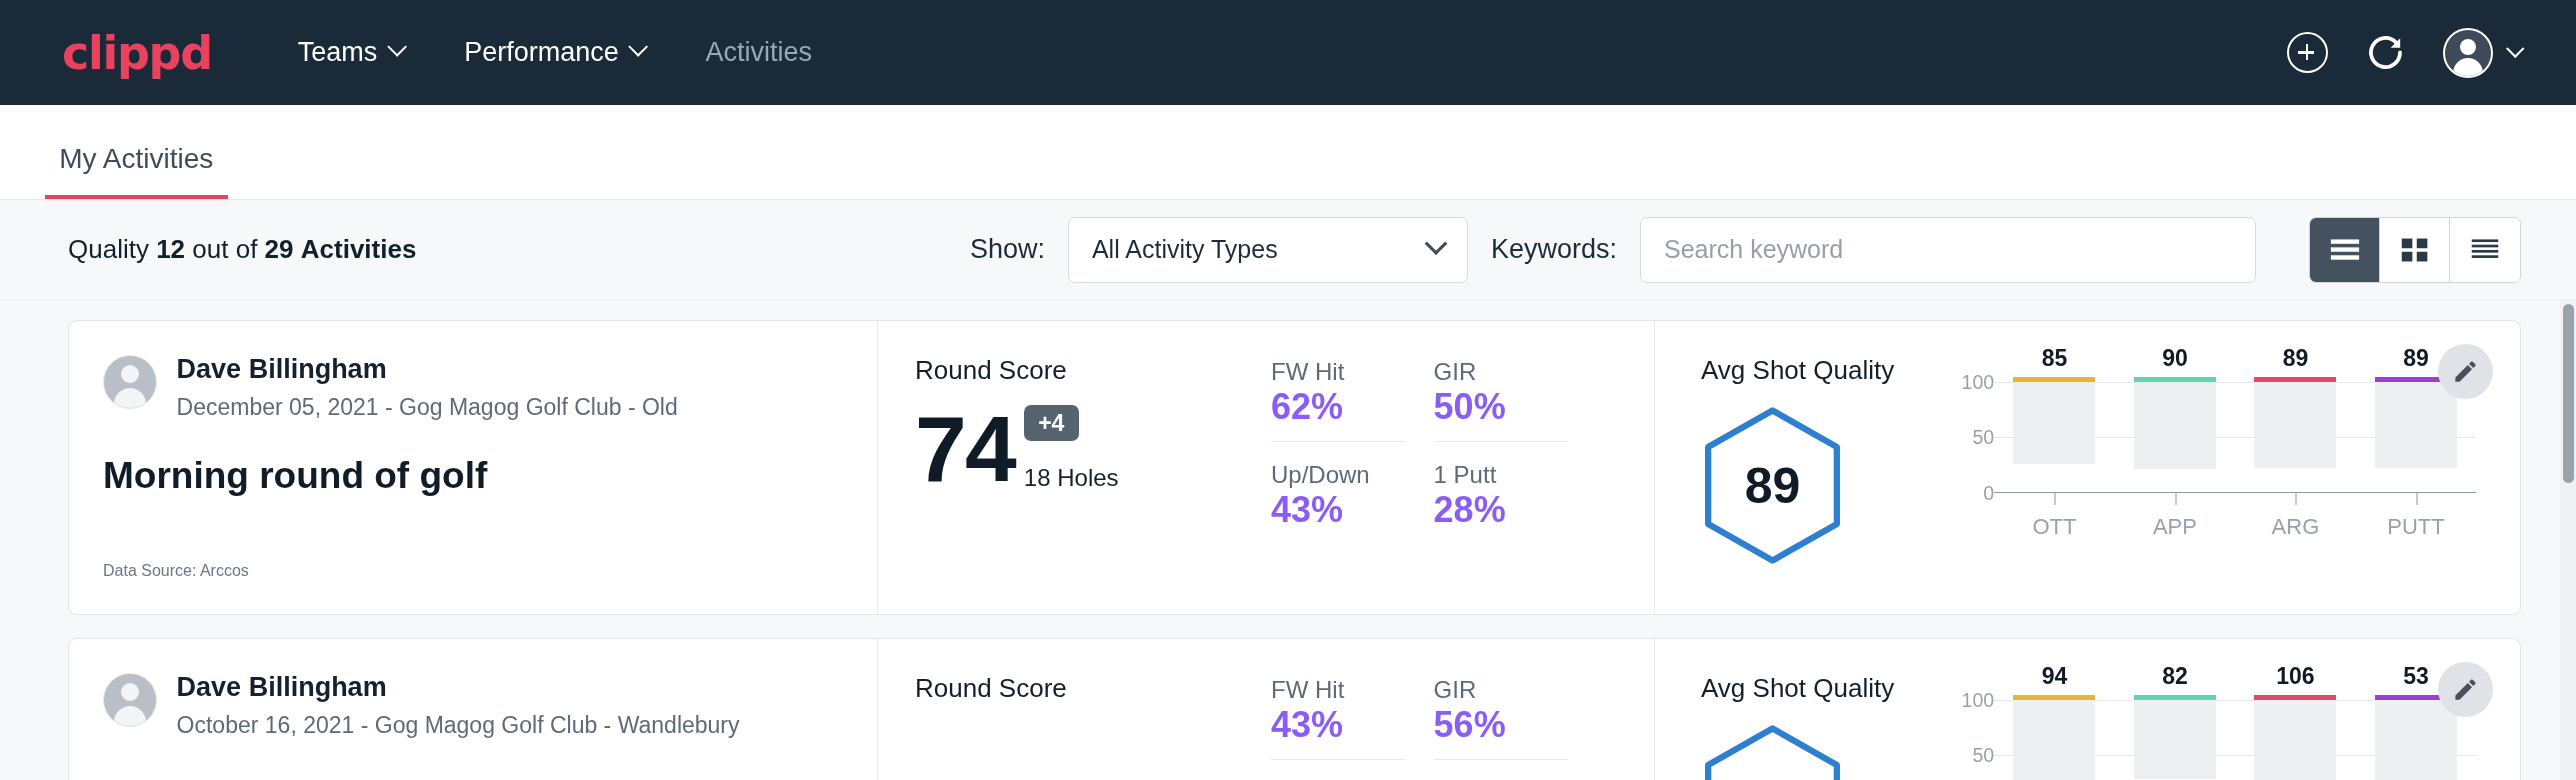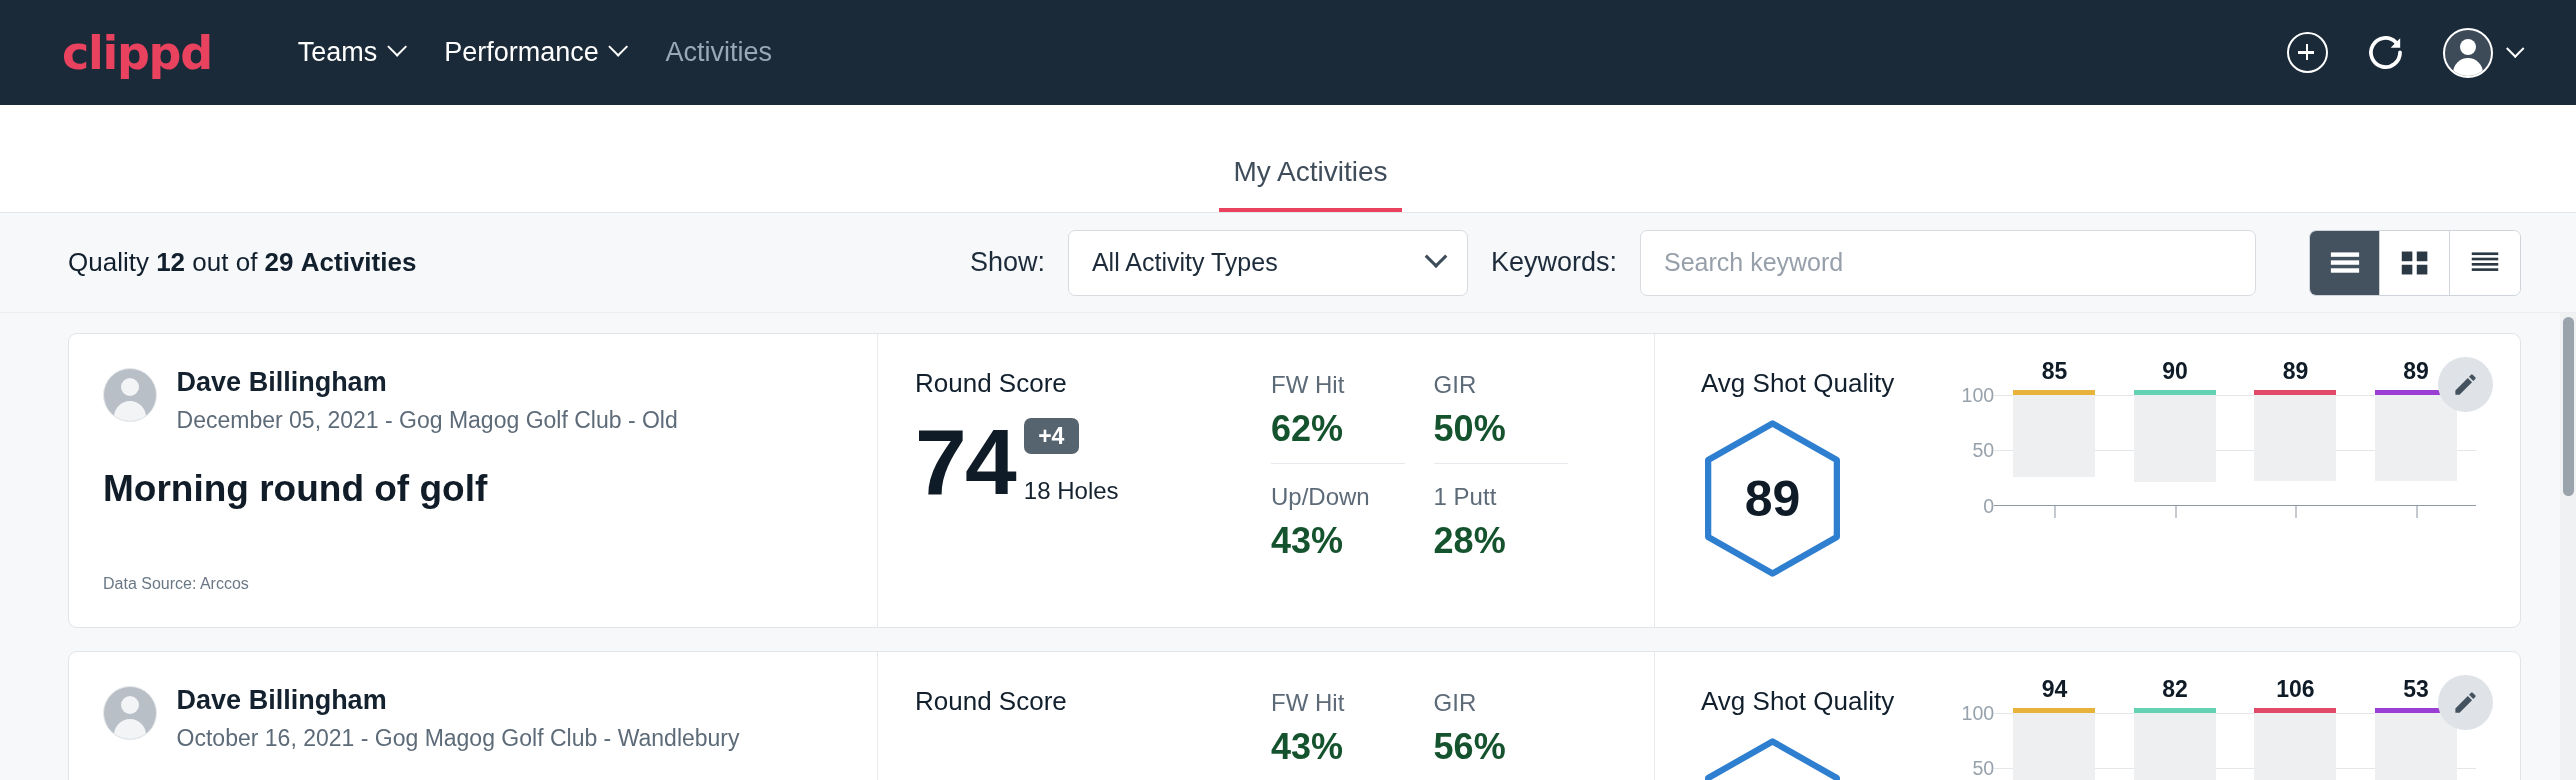"Teams" .nav-items { gap: 40px -> 60px }
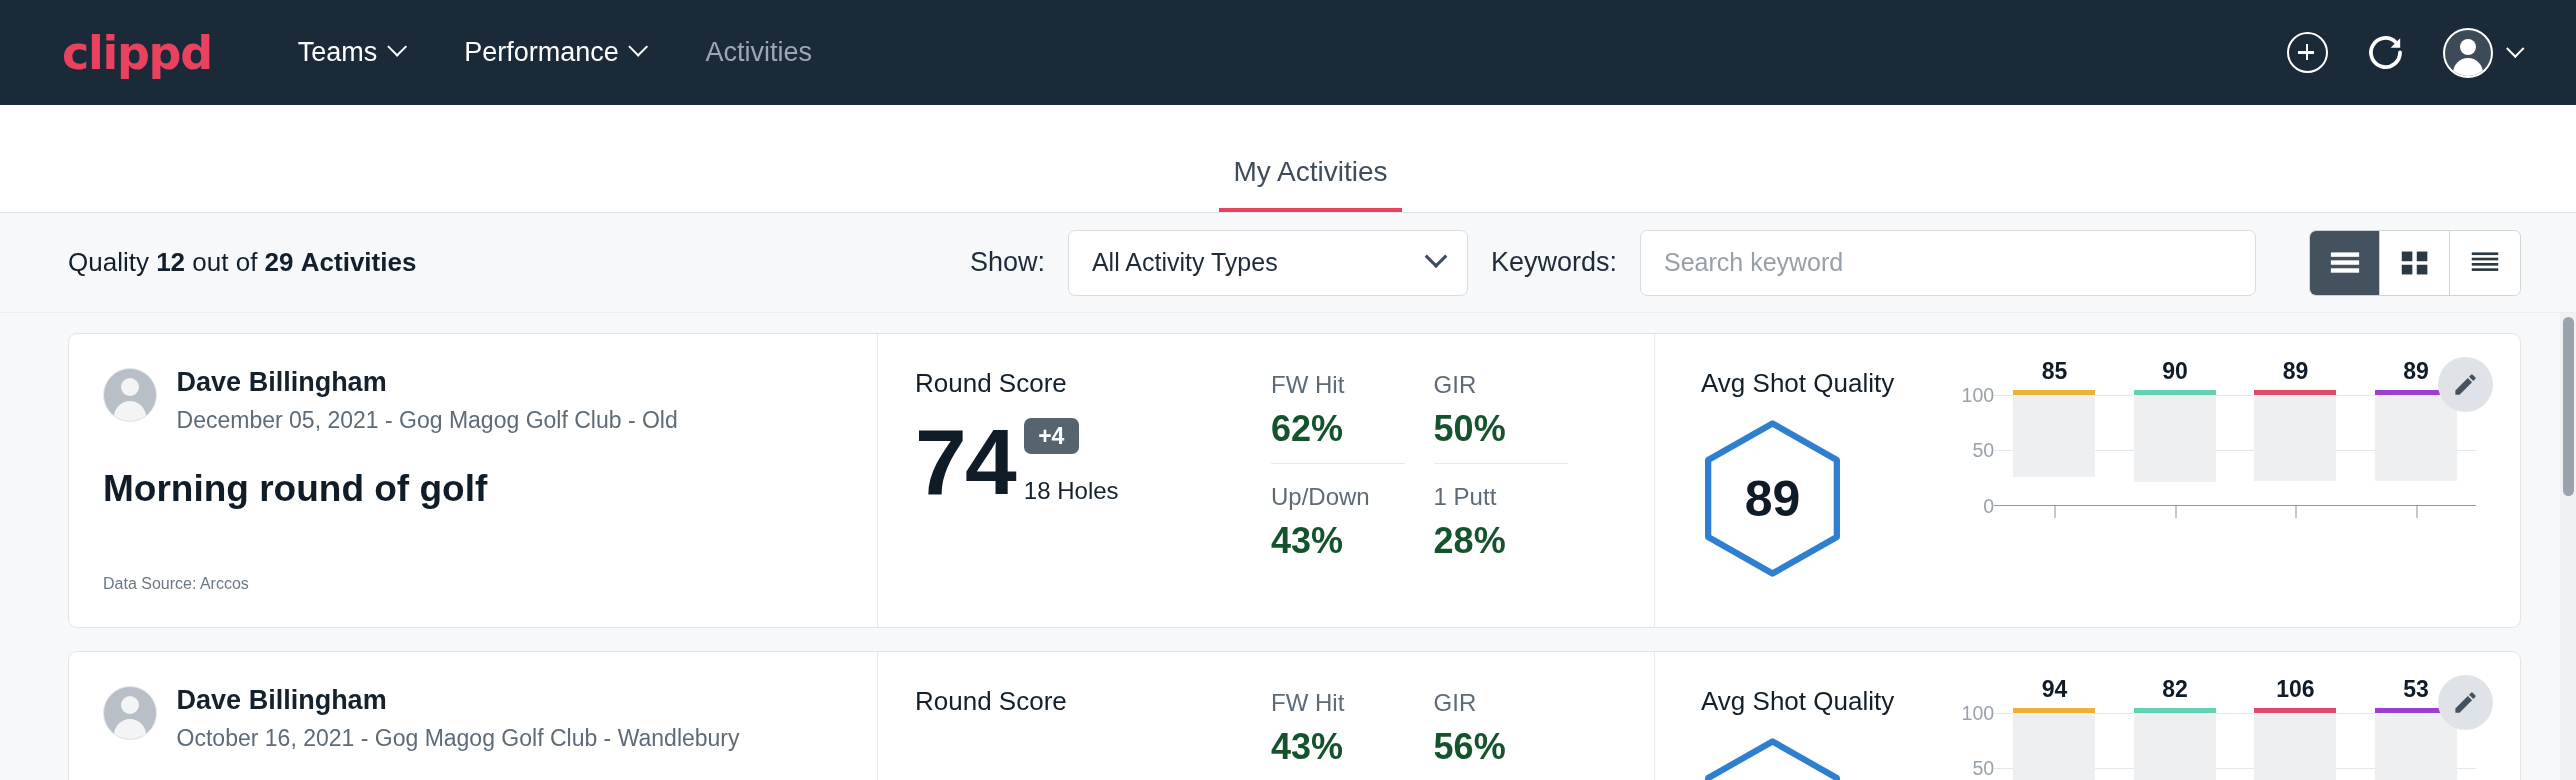"My Activities" .tabbar { height: 108px -> 95px; justify-content: center -> none }
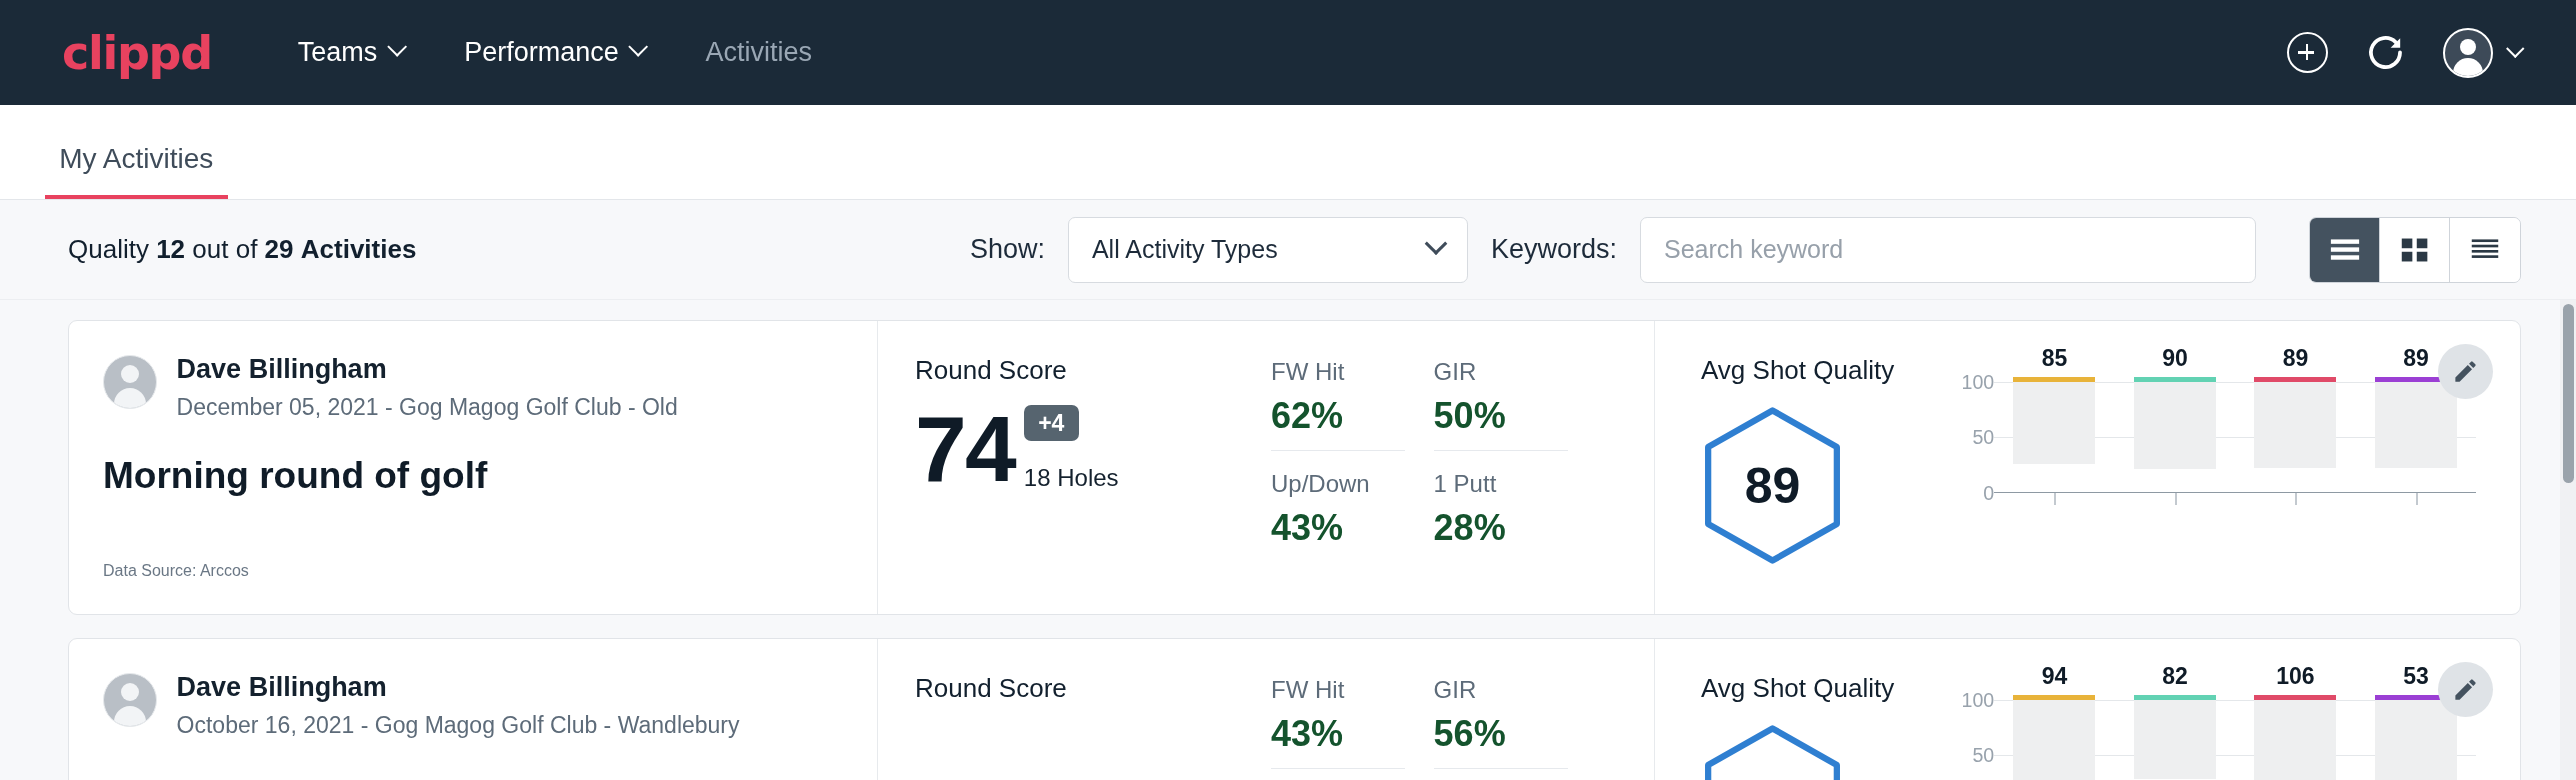"62%" .stat-v { color: #14532d -> #8b5cf6; margin-top: 9px -> none }
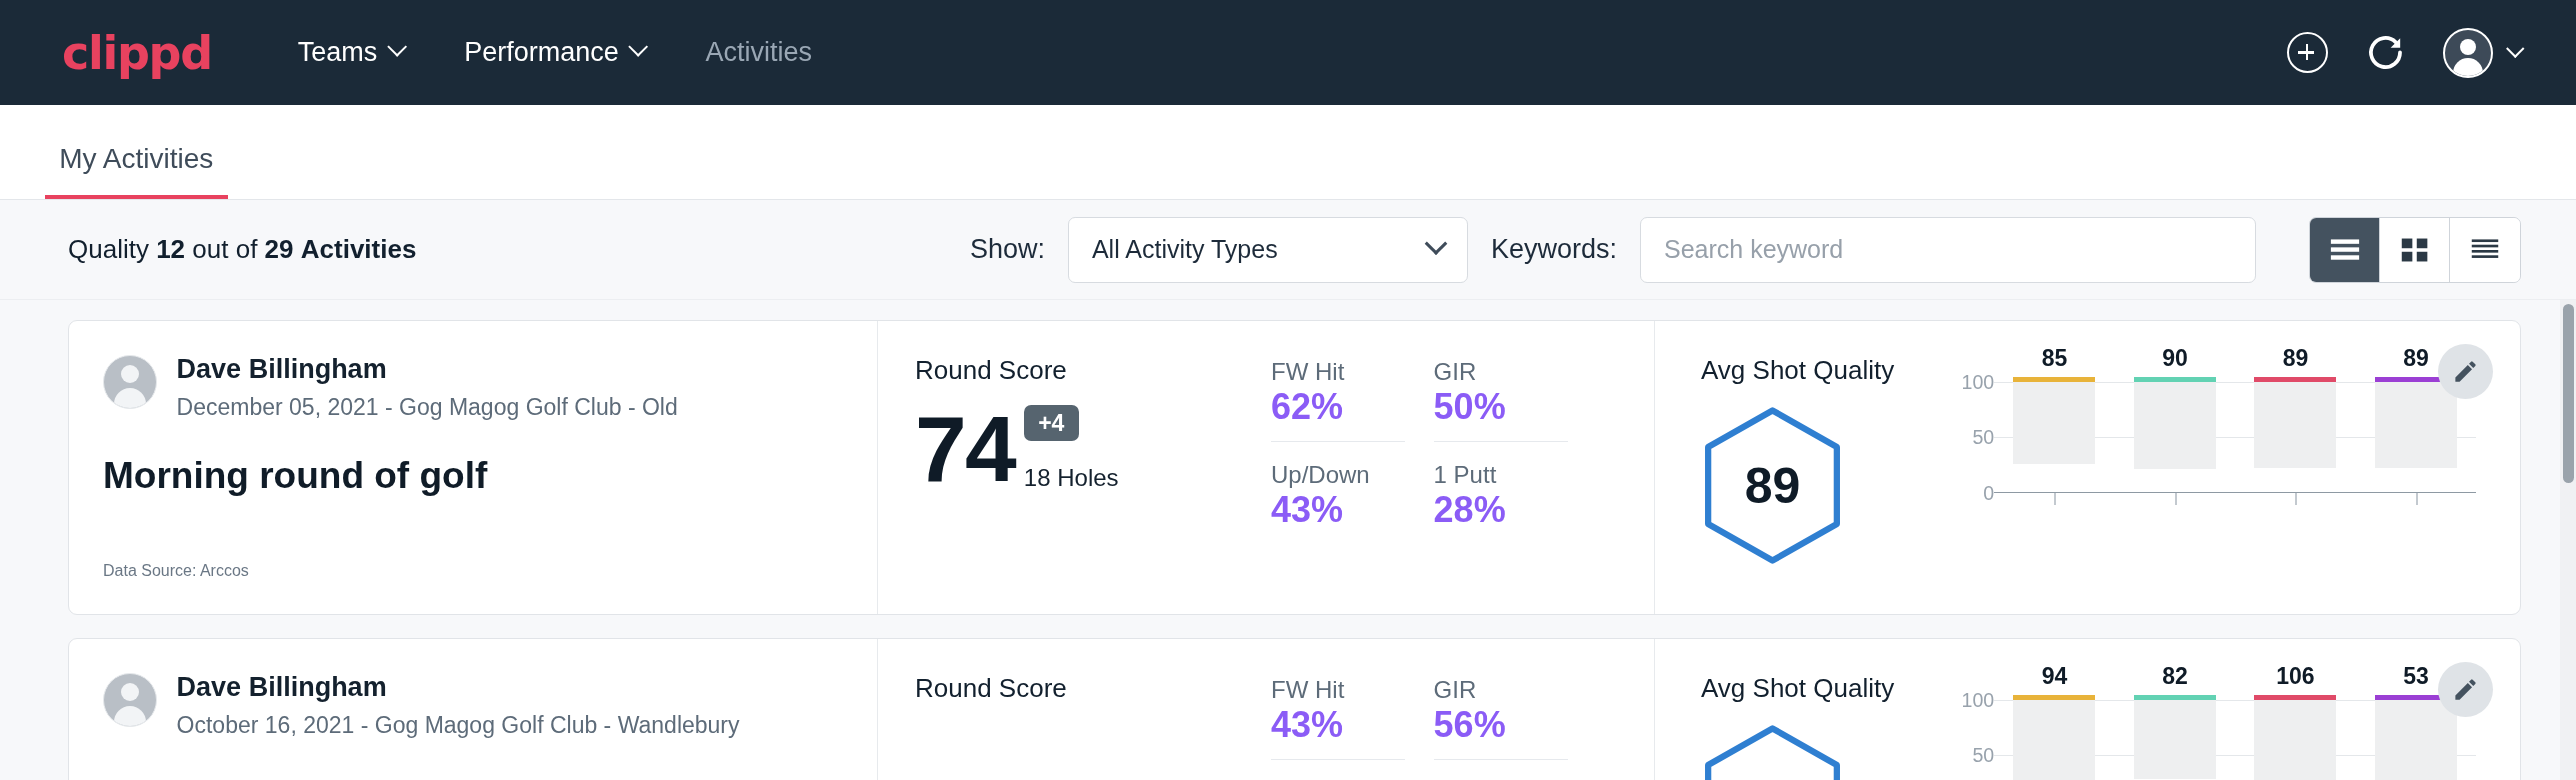"OTT" div.chart-xlabels { html: none -> <div> <div>OTT</div> <div>APP</div> <div>ARG</div> <div>PUTT</div> </div> }
